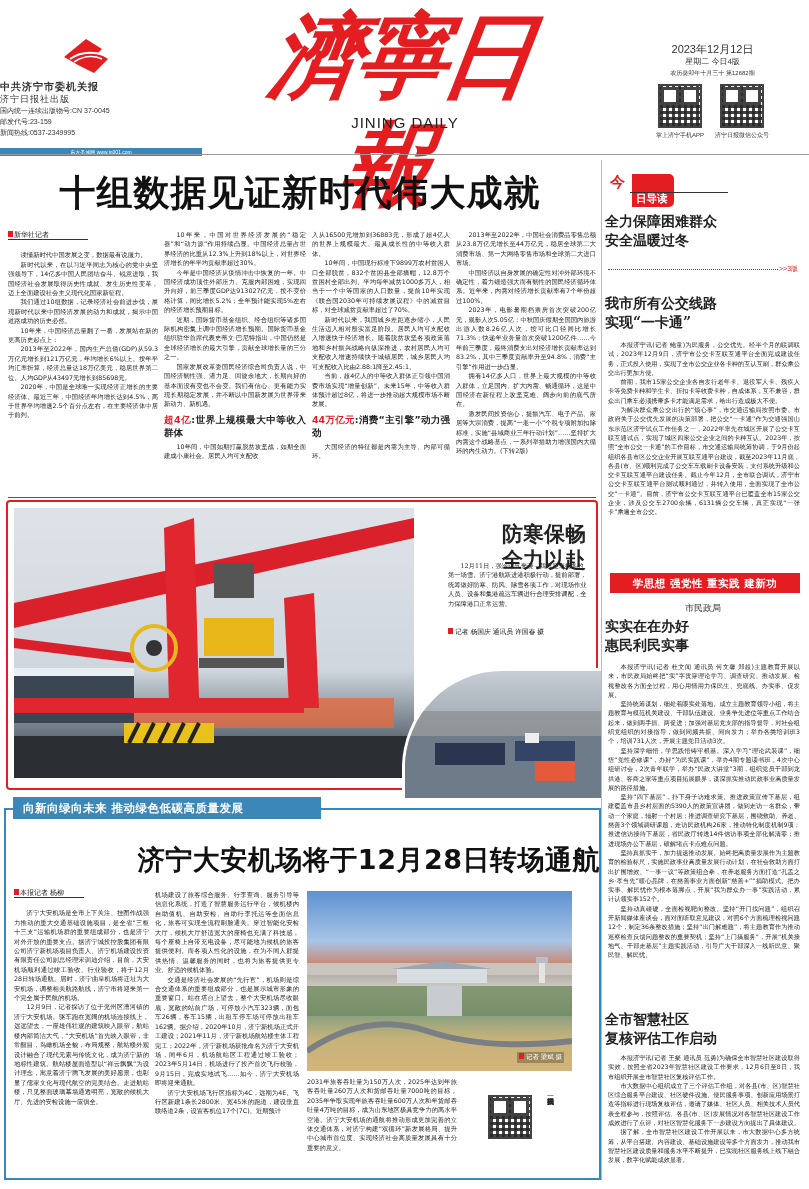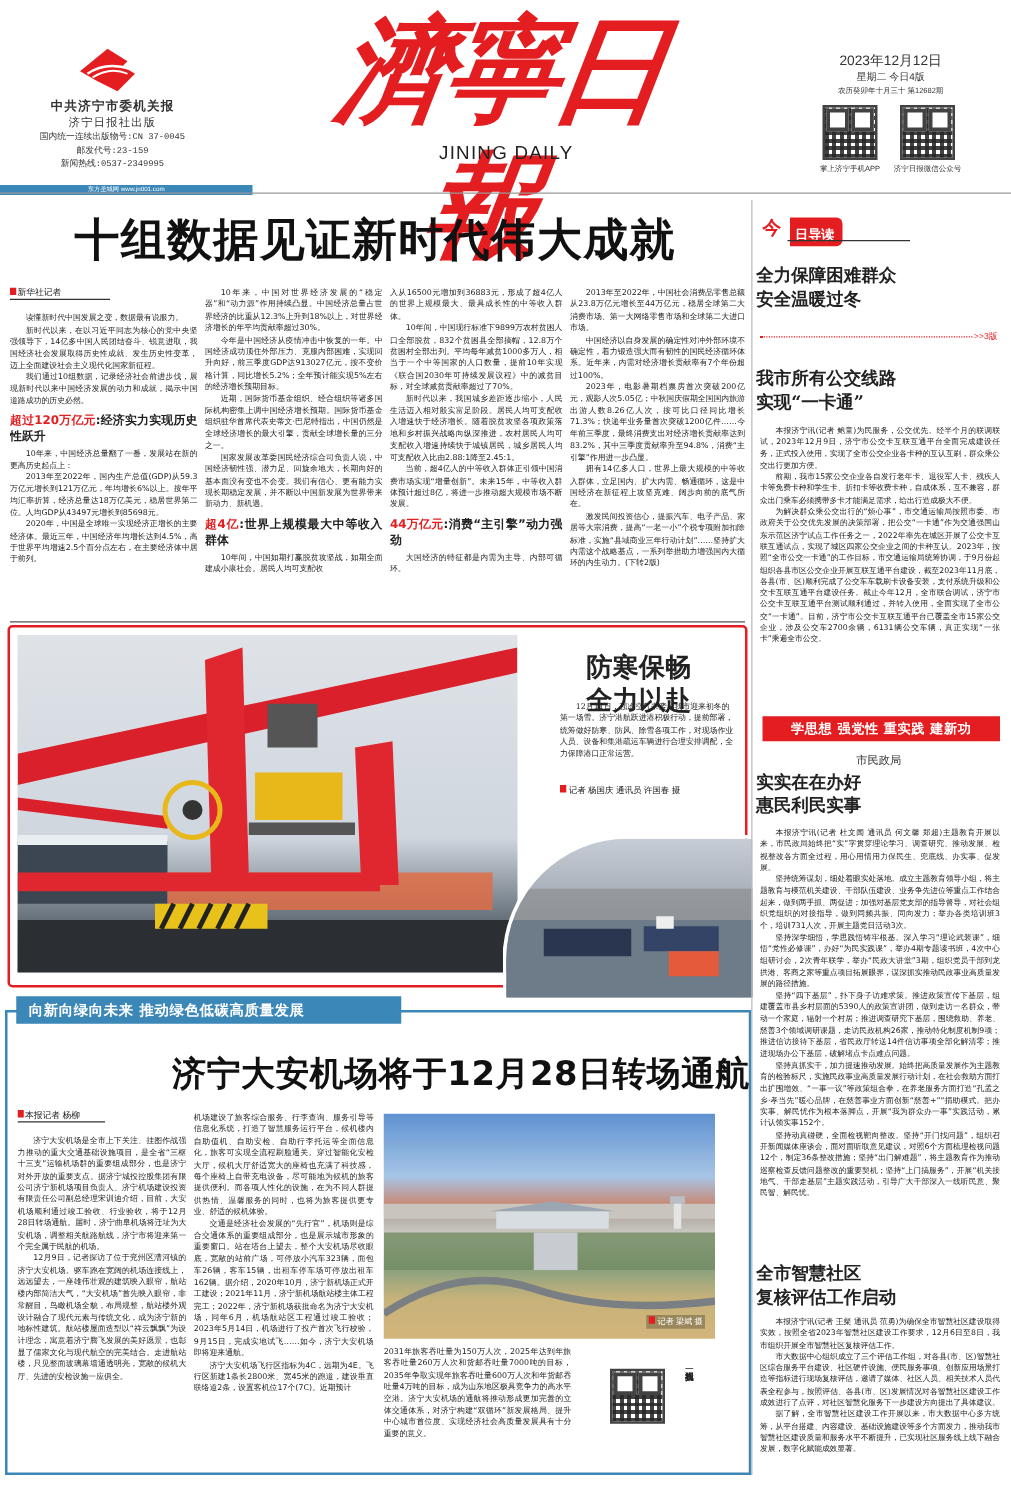"中共济宁市委机关报" .mast-left { font-family: Liberation Mono, monospace -> Liberation Sans, sans-serif; text-align: center -> left }
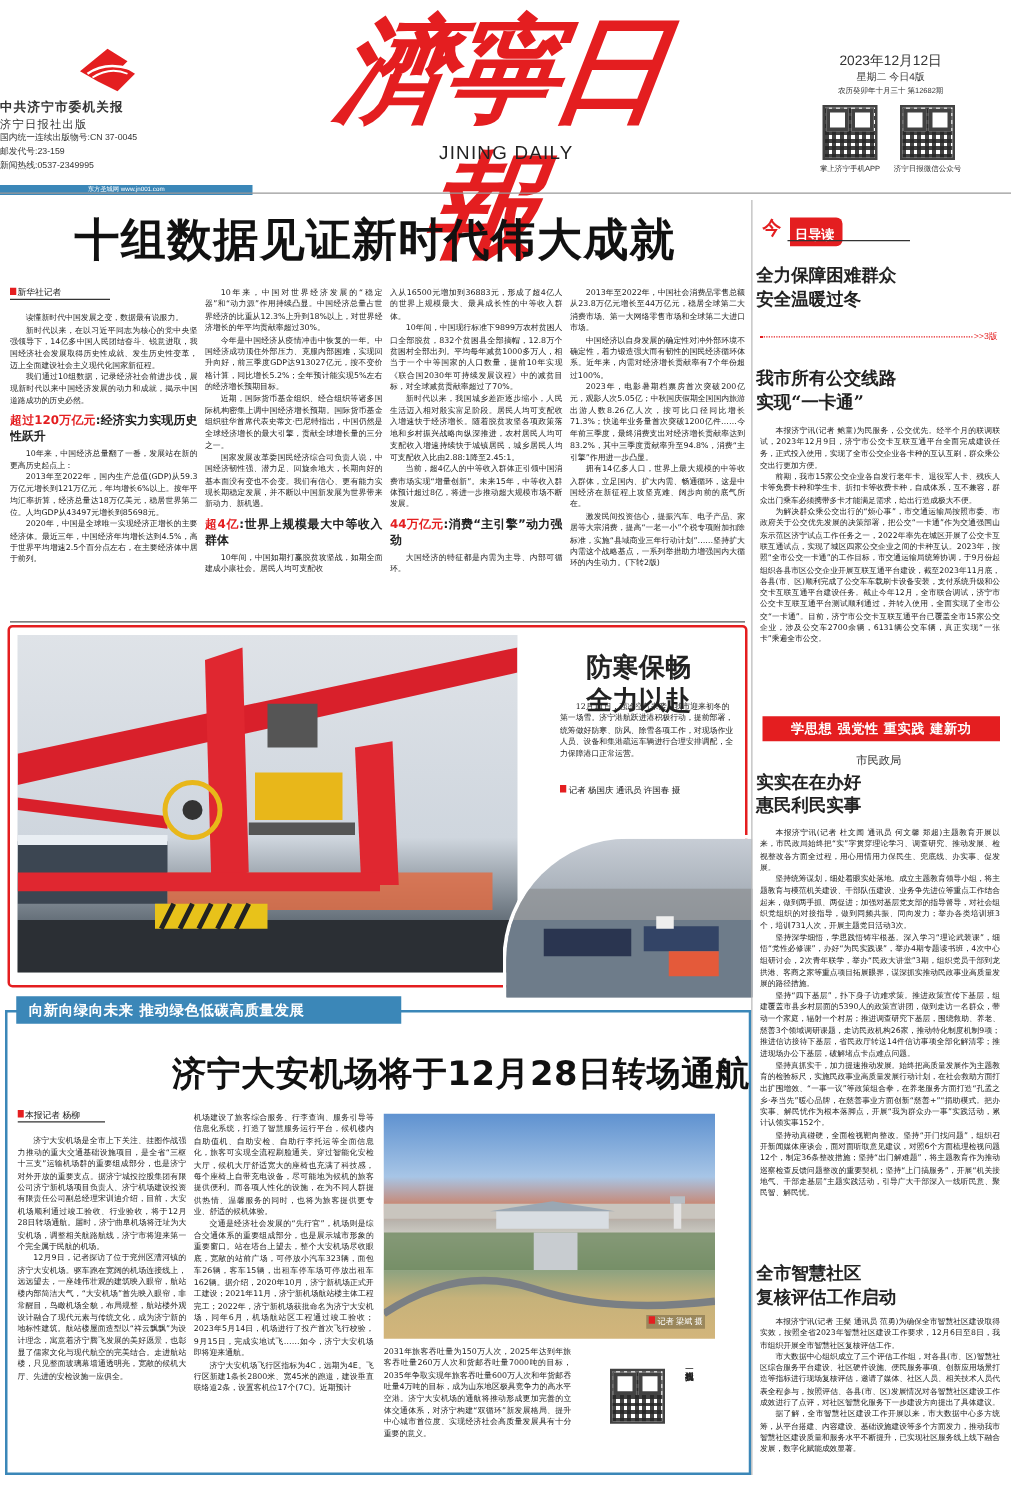"日导读" #guide-head .pill { padding: 6px 6px 0 4px -> 16px 6px 0 4px }
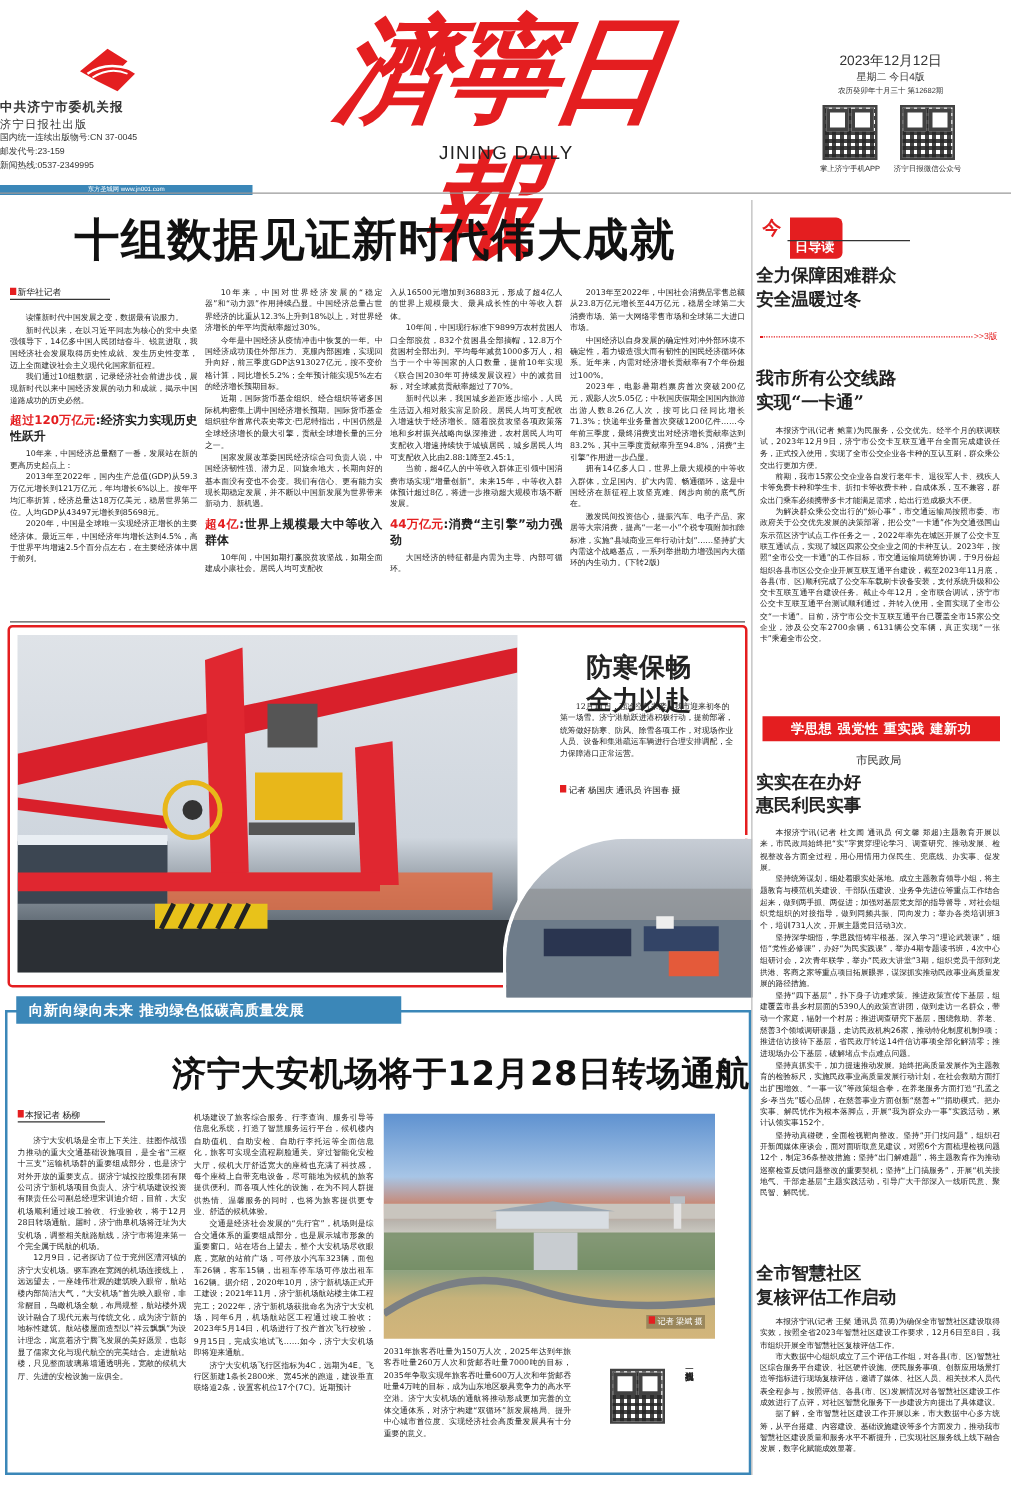"超过120万亿元:经济实力实现历史性跃升" div.sub { html: <div><span>超过120万亿元</span><span>:经济实力实现历史性跃升</span></div> -> none }
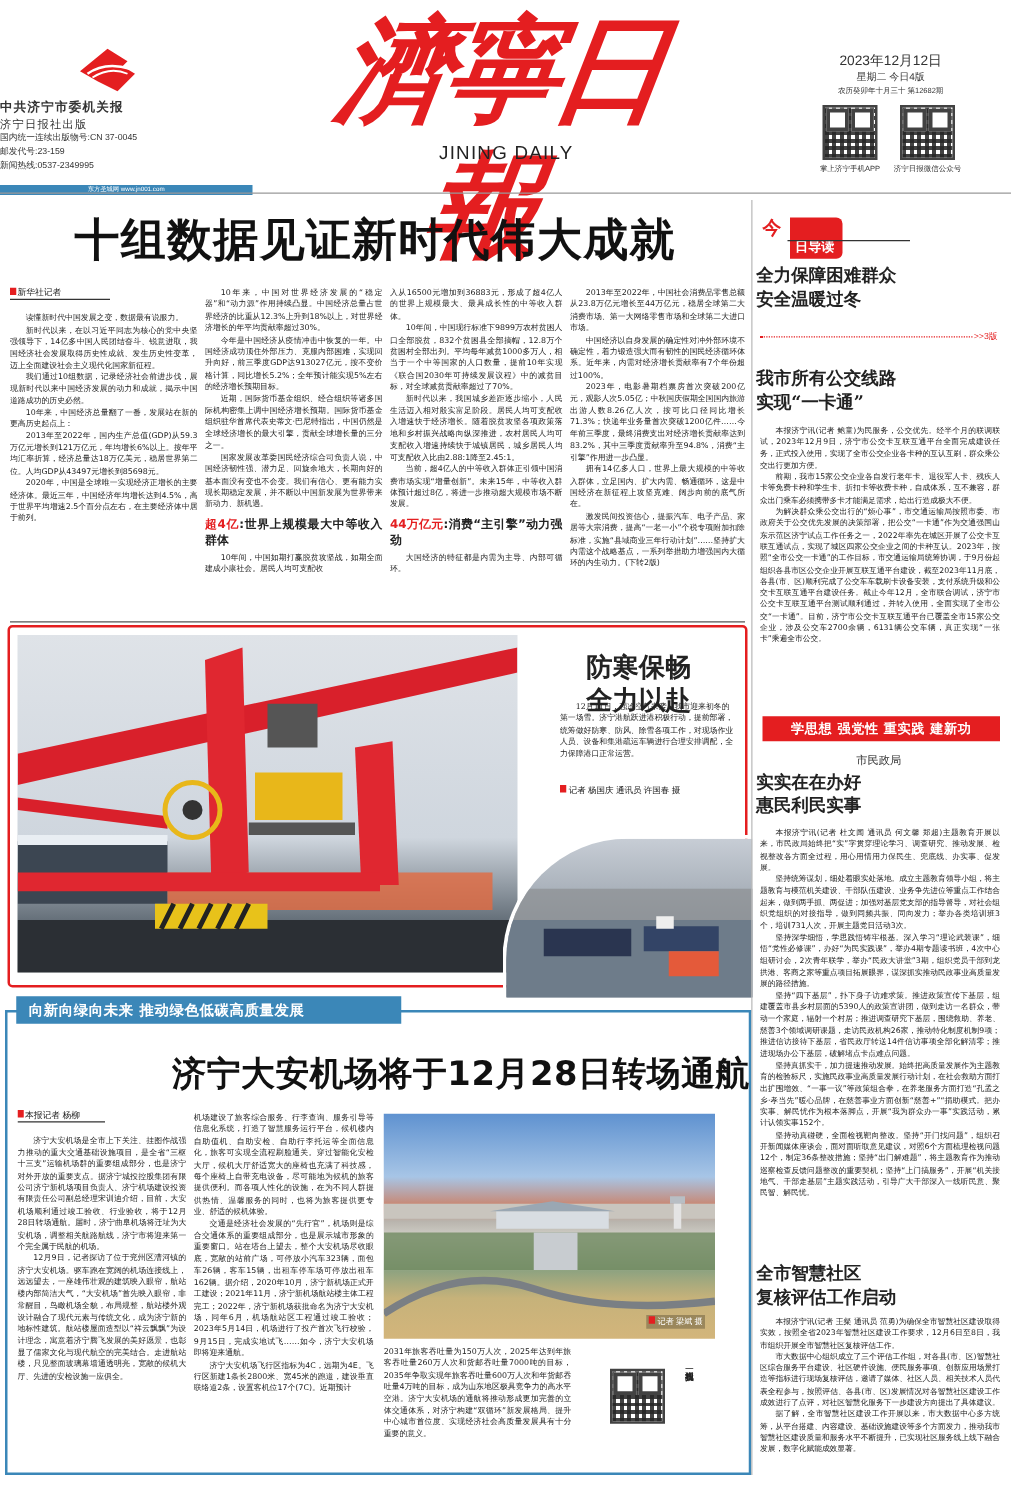"防寒保畅" #photo-title { text-align: center -> right }
